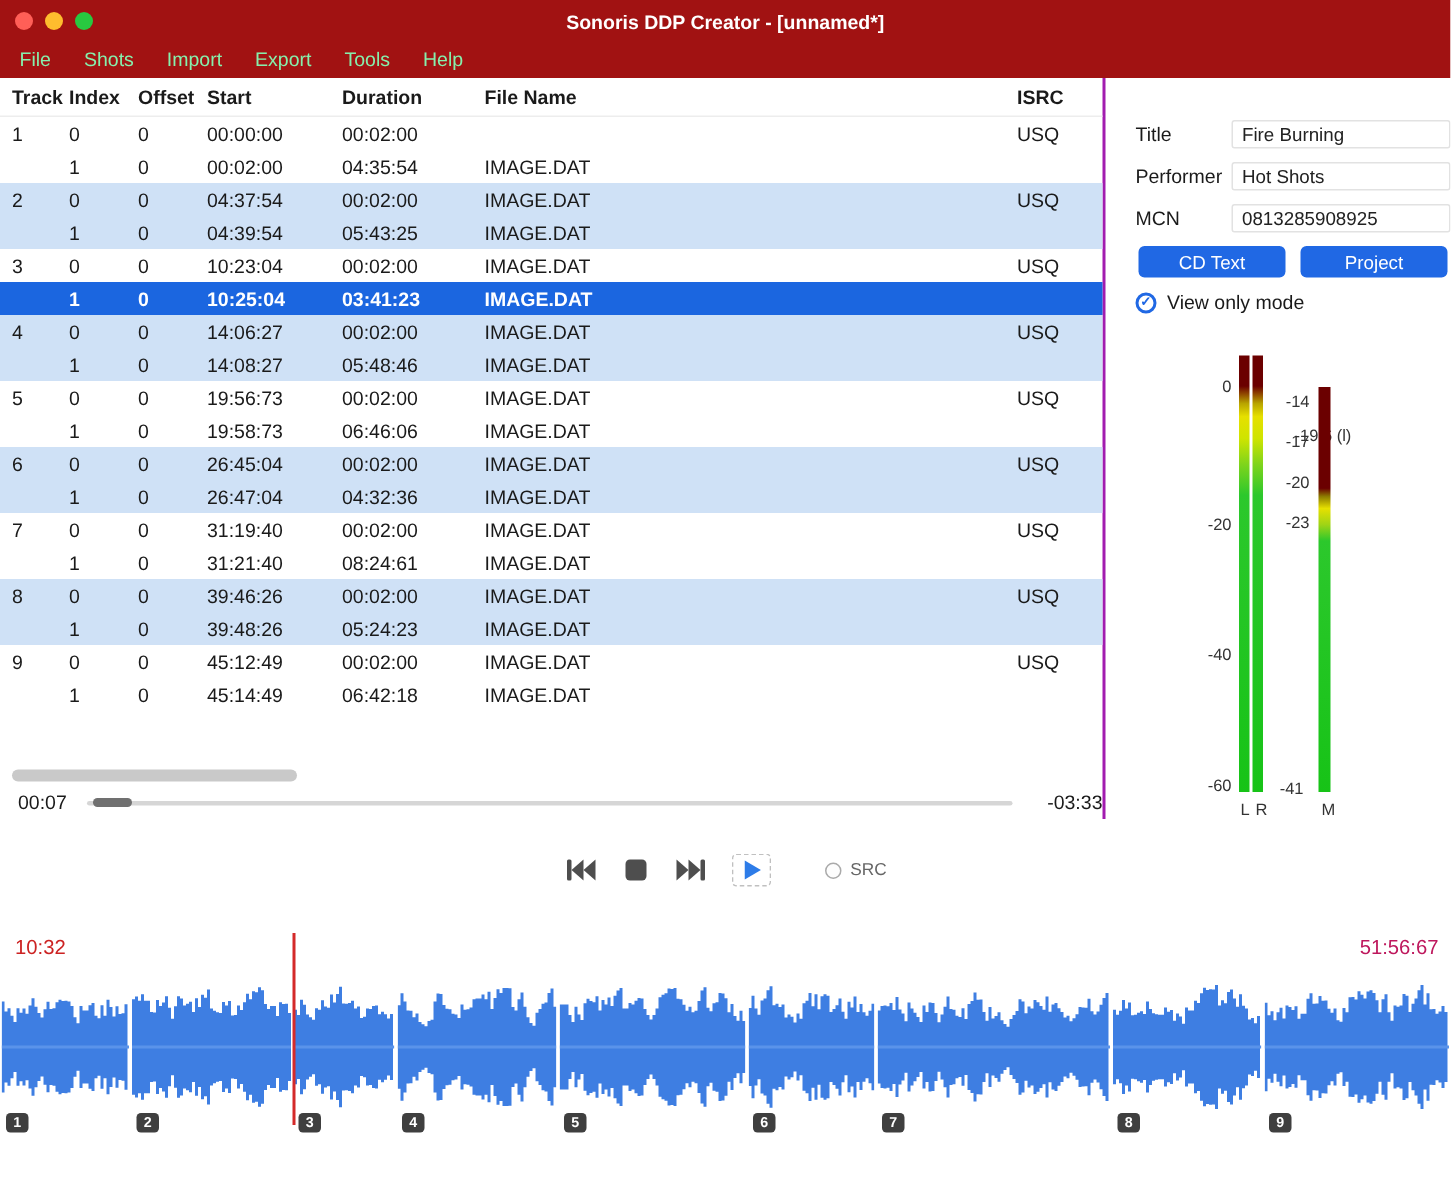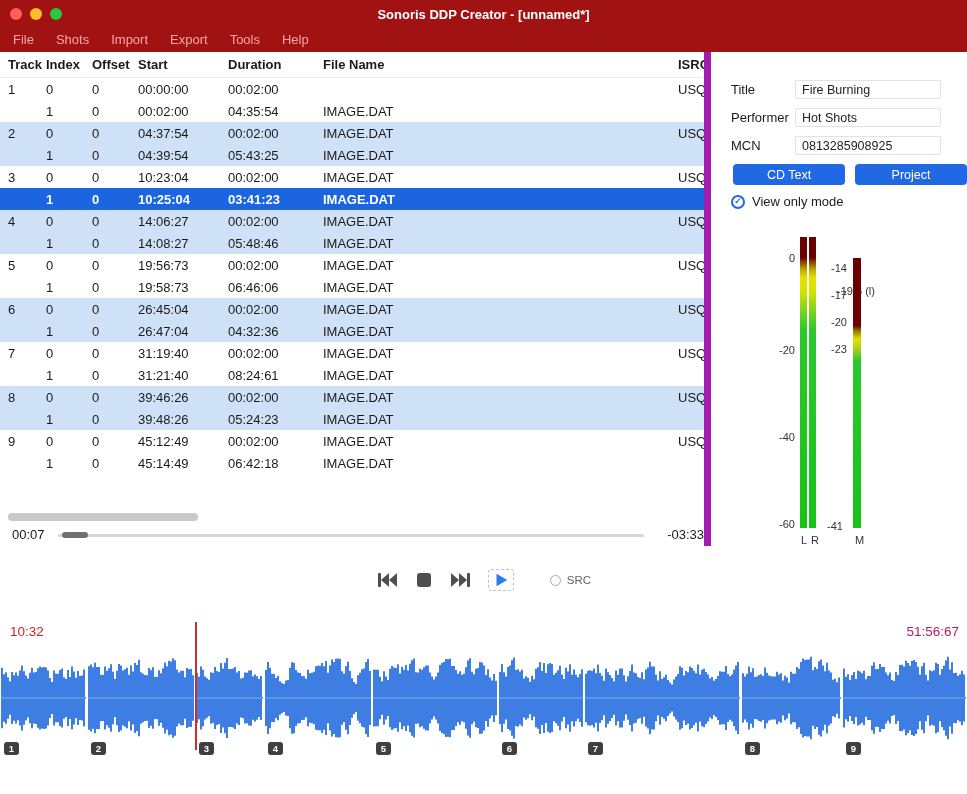"File" .menu-item { color: #fca5a5 -> #86efac }
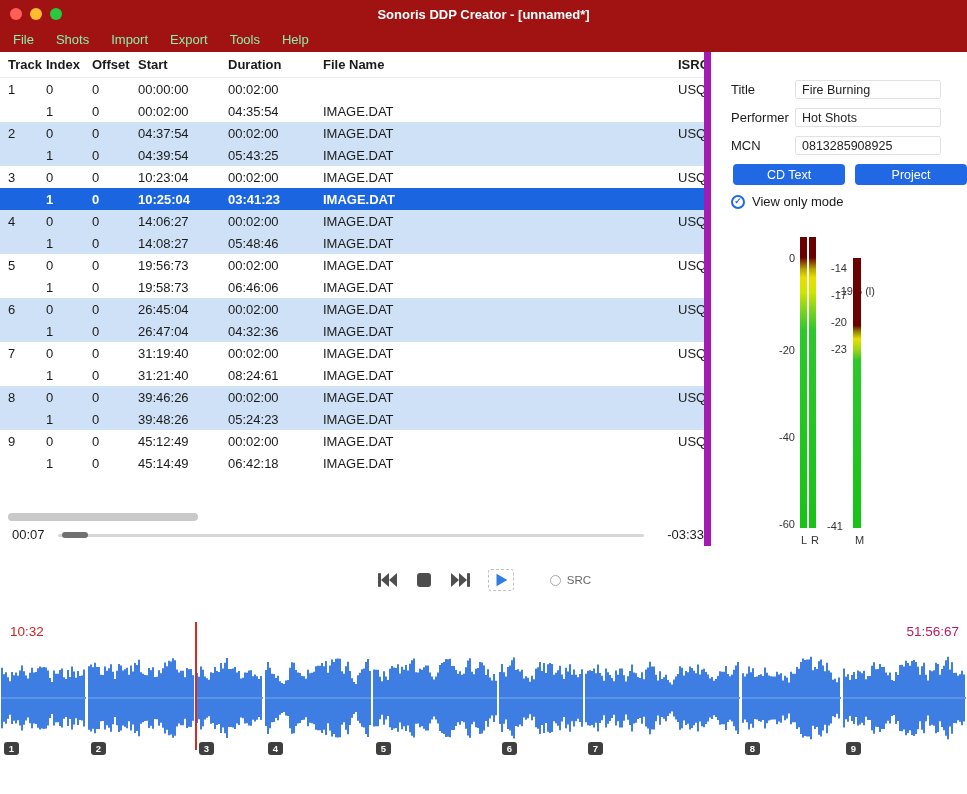"Track" .table-pane { border-right: 7px solid #a21caf -> 2px solid #a21caf }
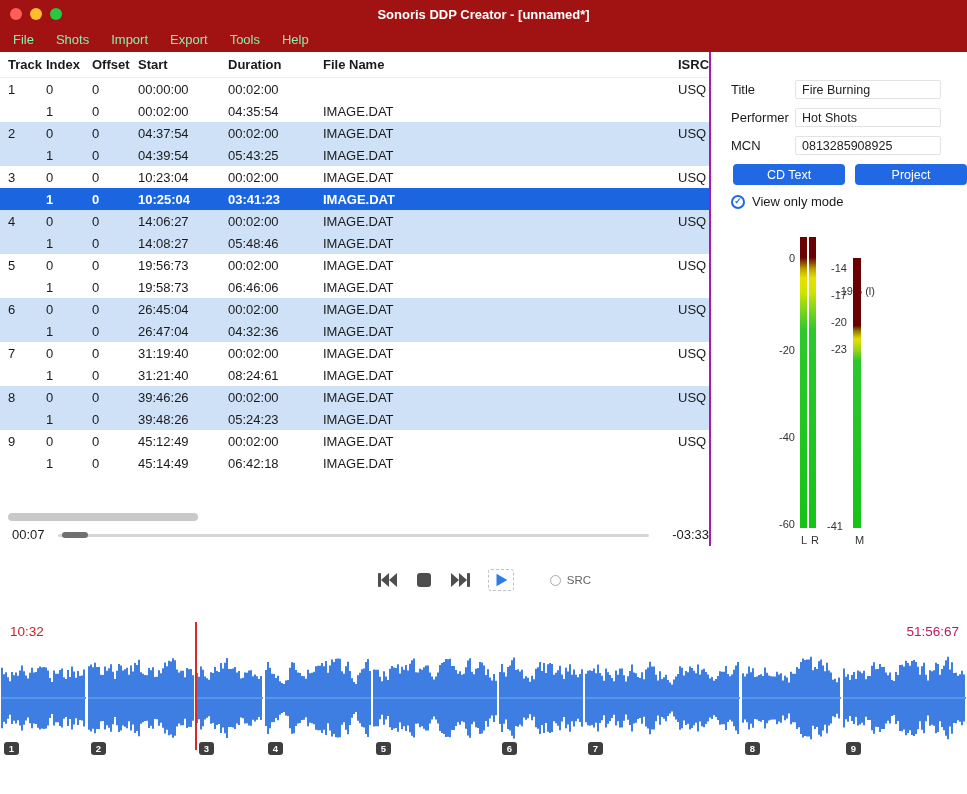"CD Text" .blue-btn { width: 112px -> 98px }
